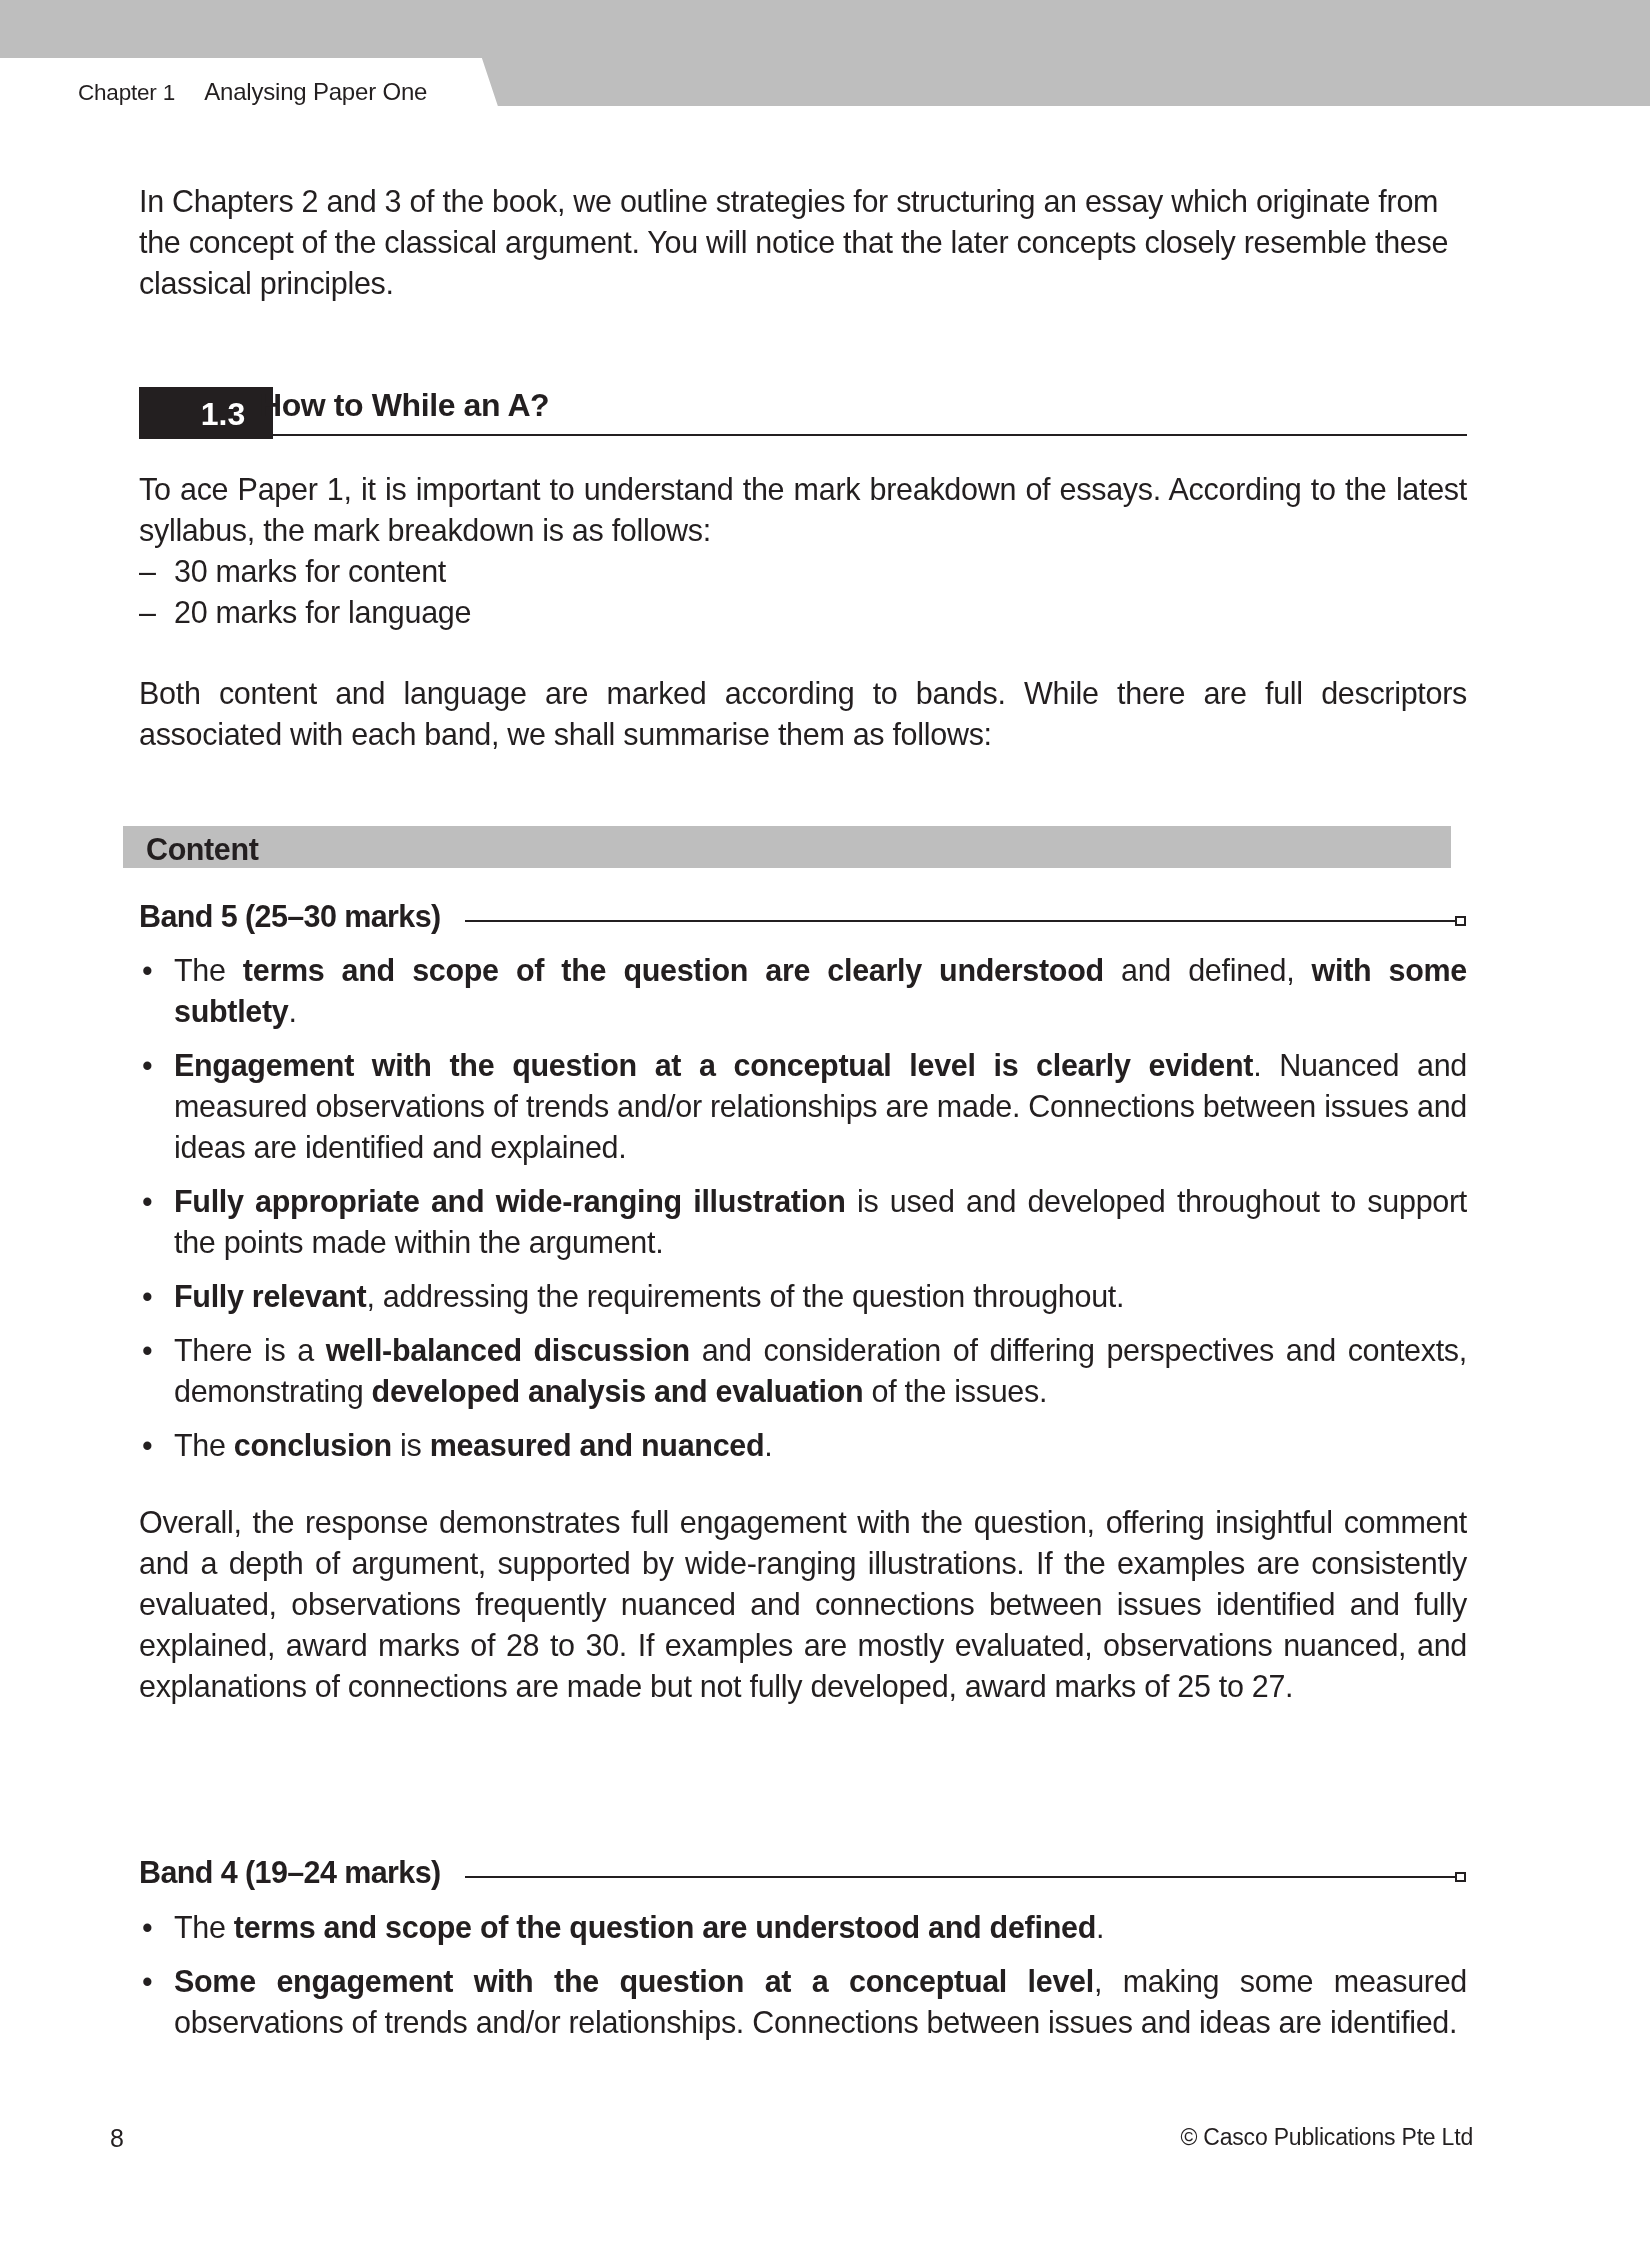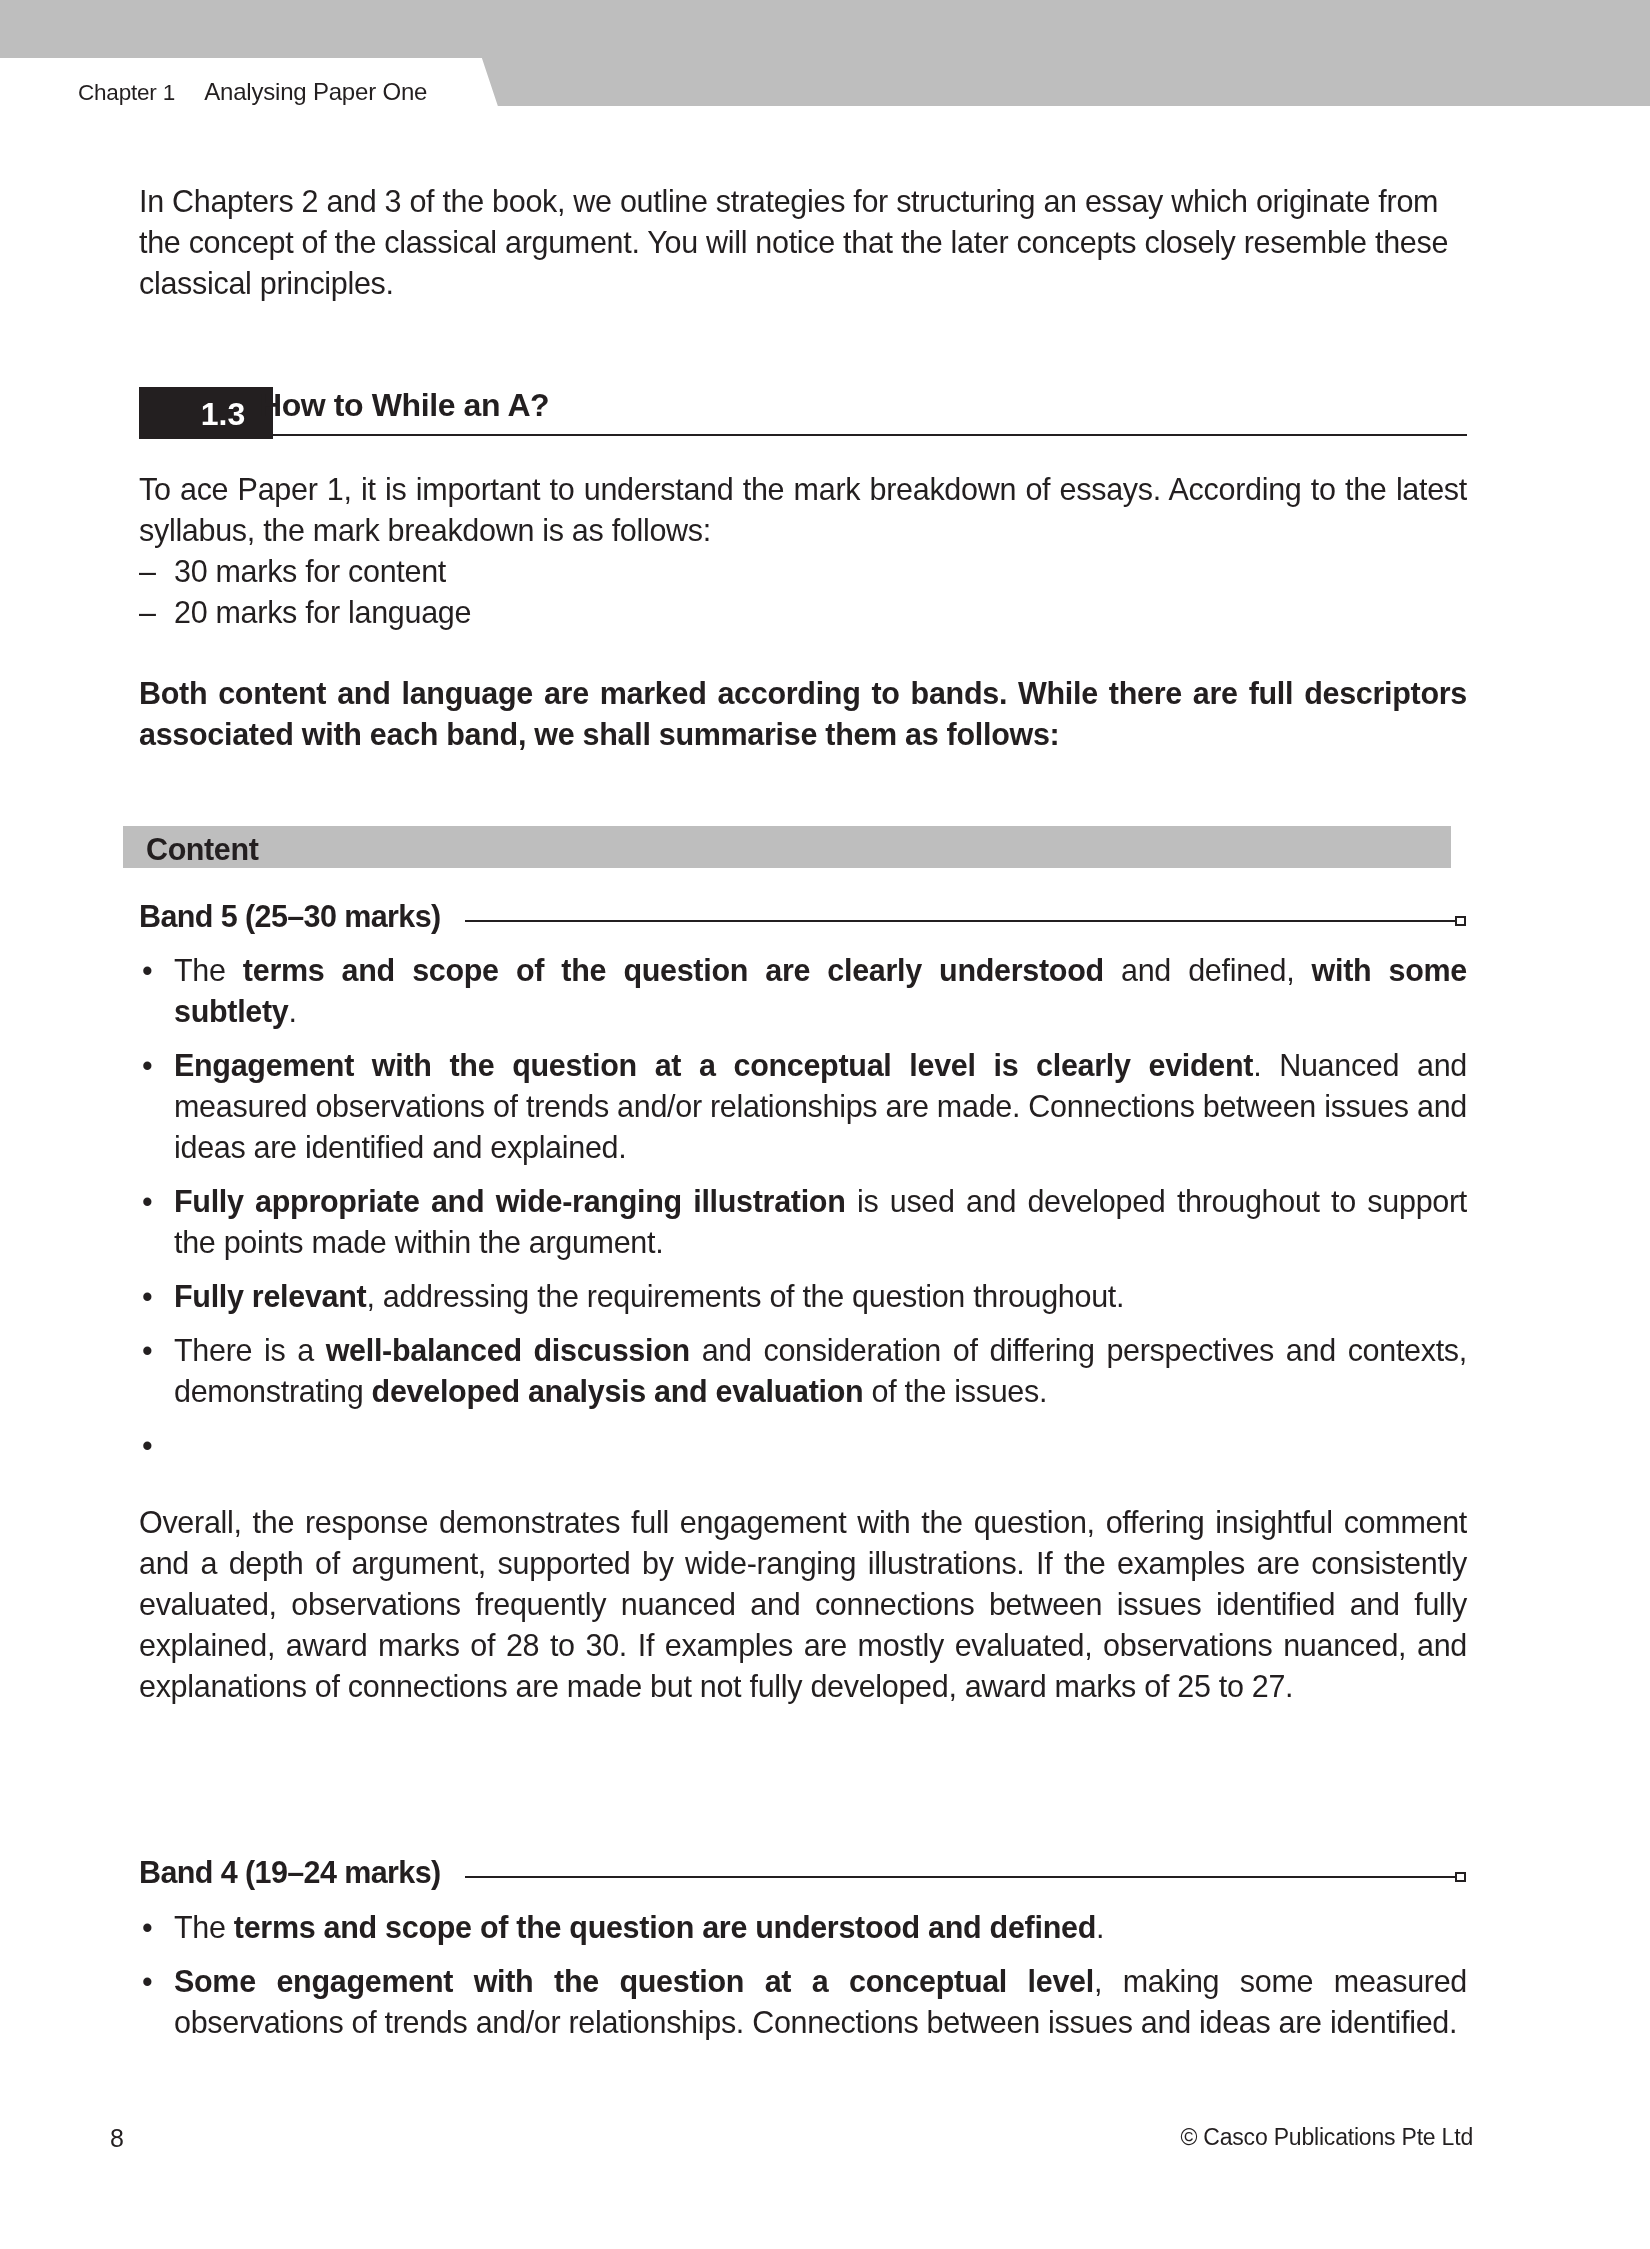"Both content and language are" .p3 { font-weight: bold -> none }
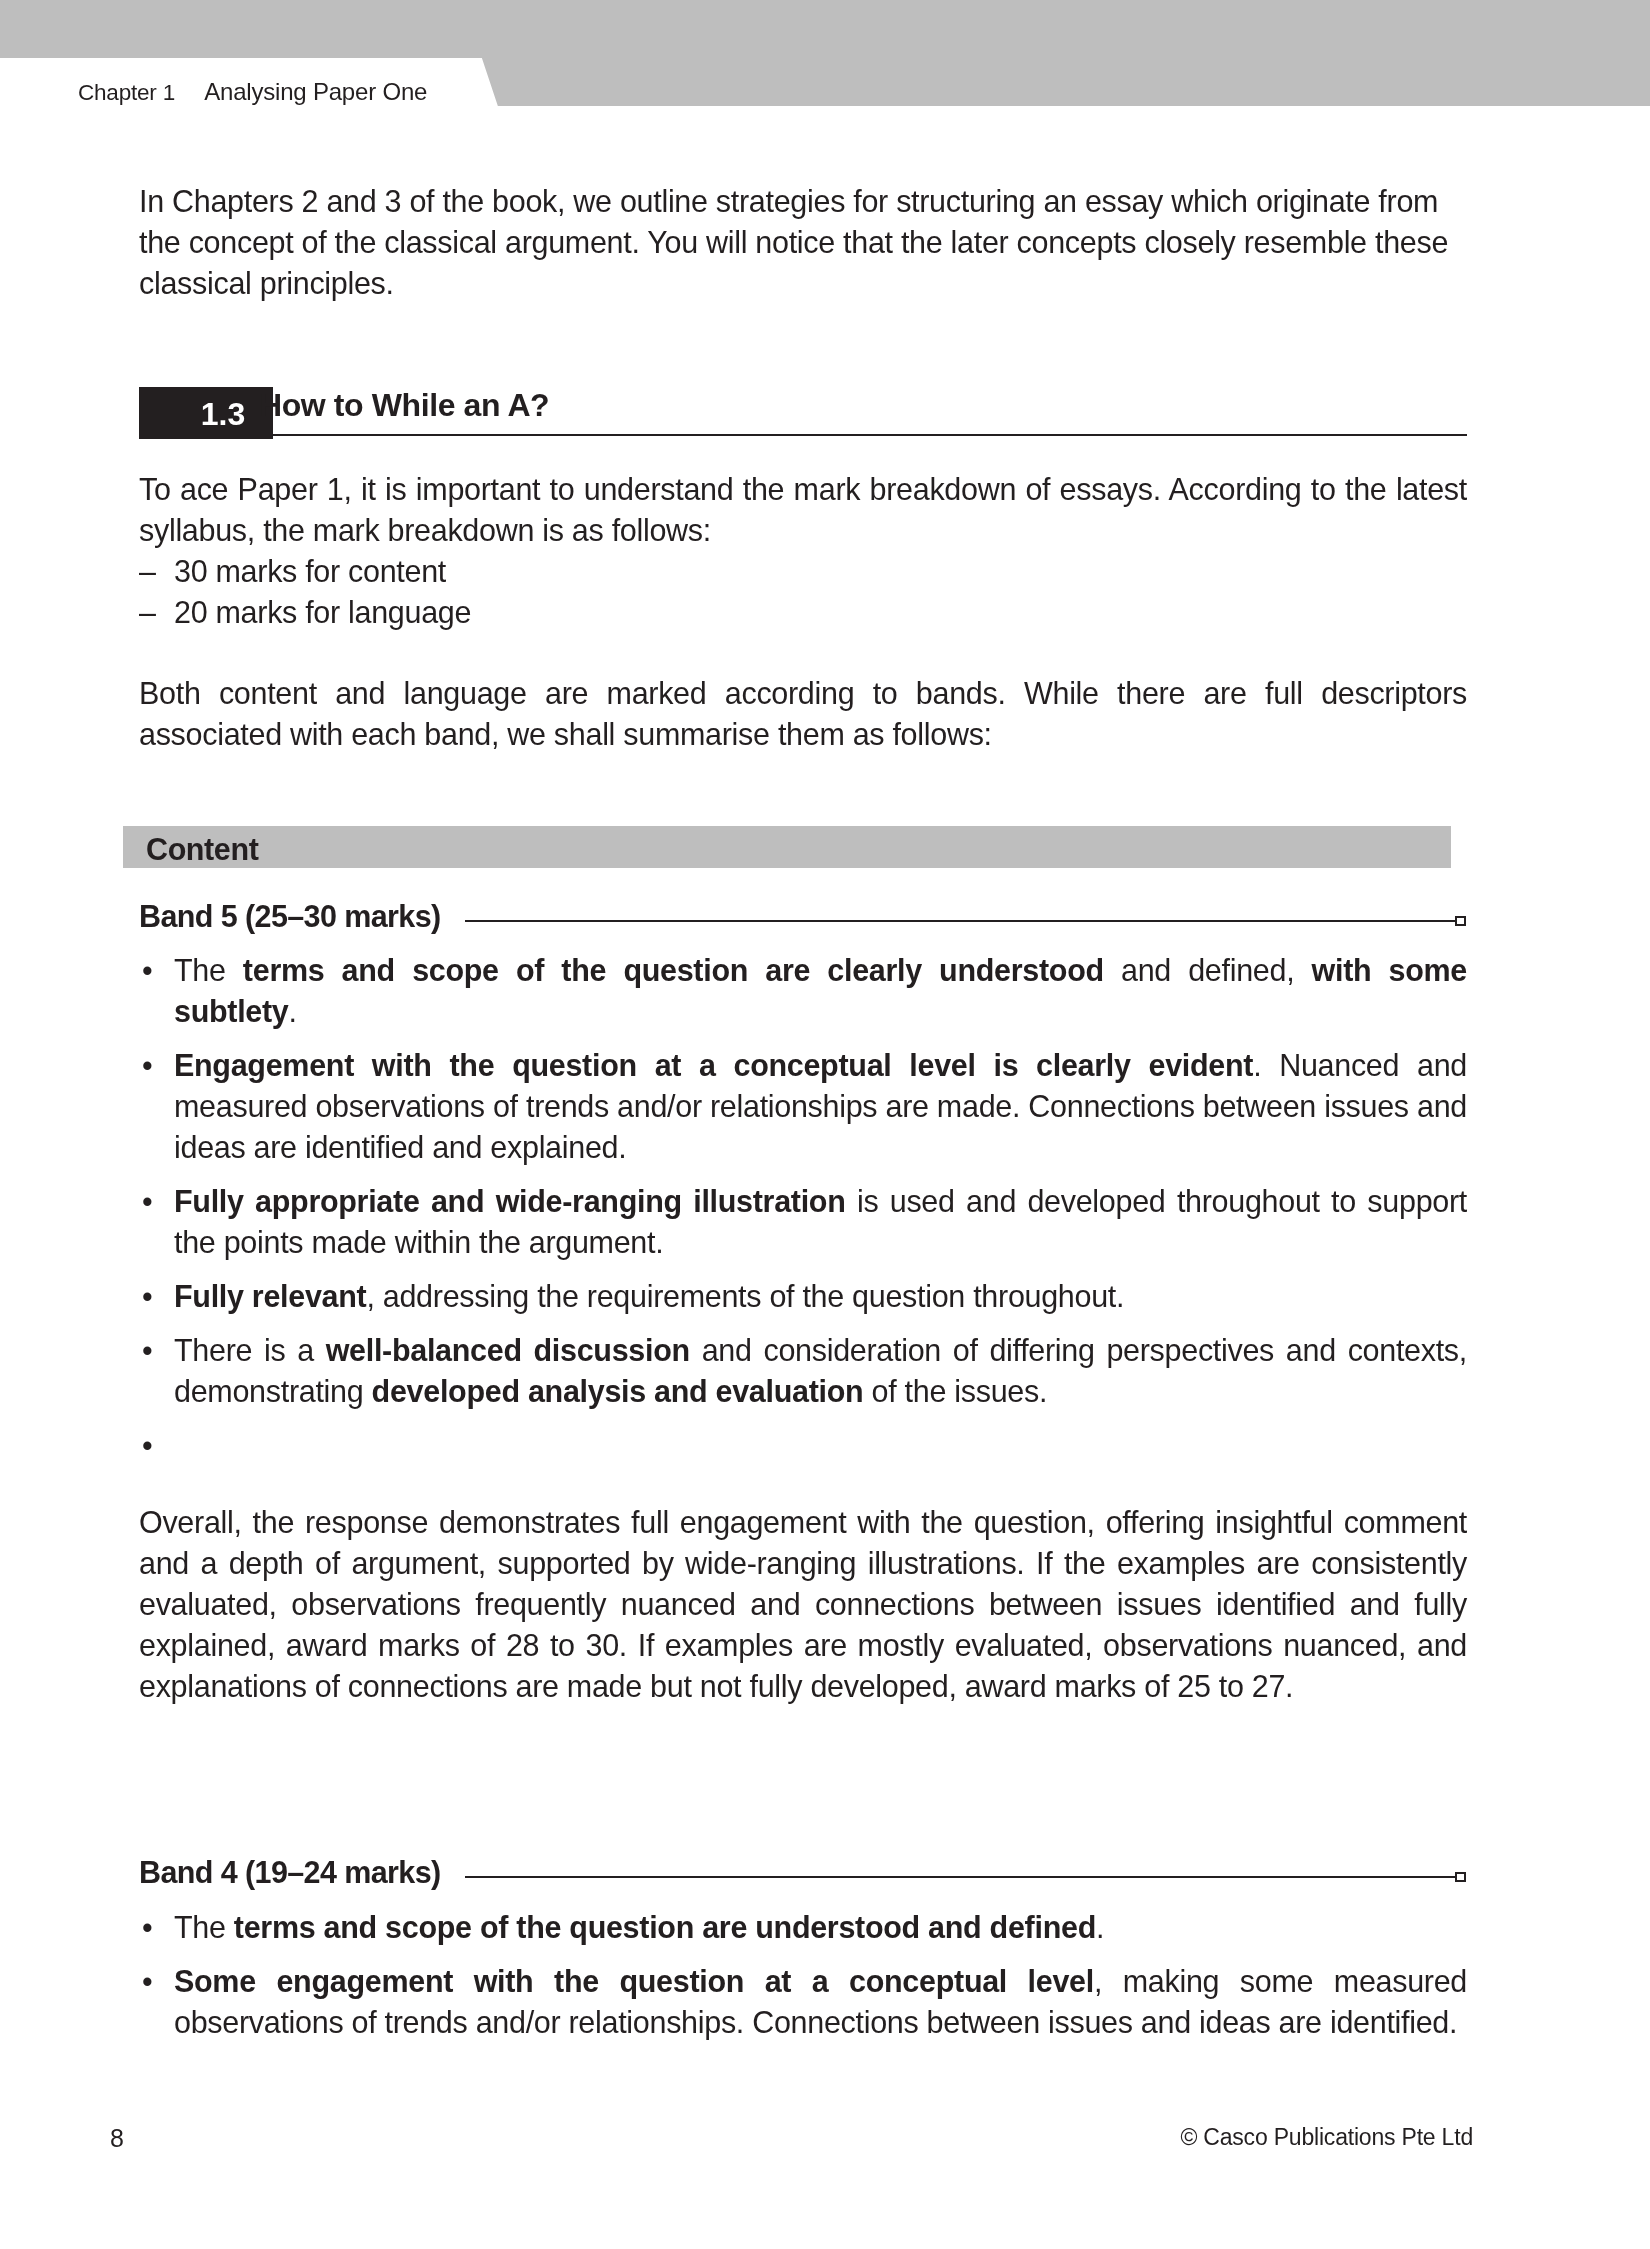"The conclusion is measured and" span { html: none -> <span><span>The </span><b>conclusion</b><span> is </span><b>measured and nuanced</b><span>.</span></span> }
